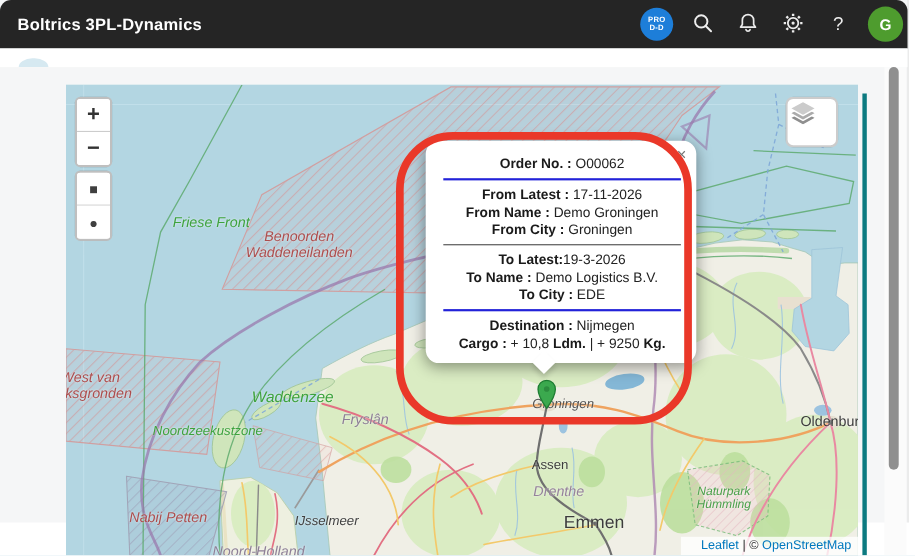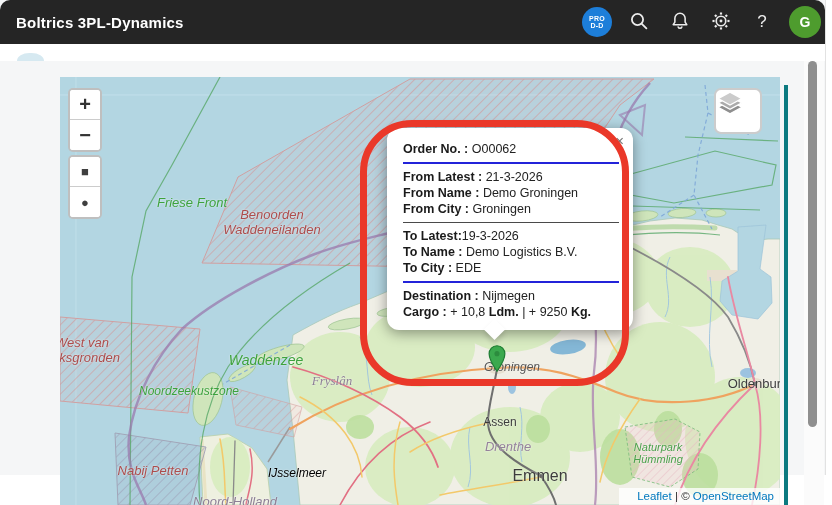"Order No. : O00062" #popup .prow { text-align: none -> center }
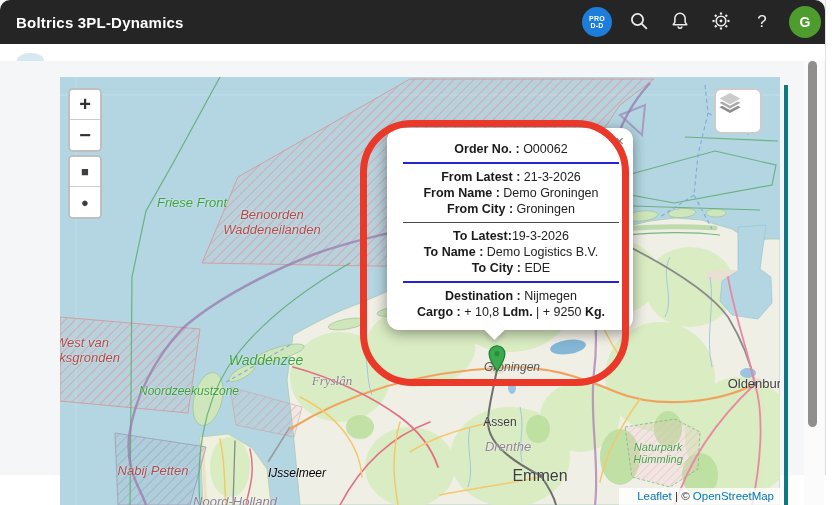"21-3-2026" span { text: 21-3-2026 -> 17-11-2026 }
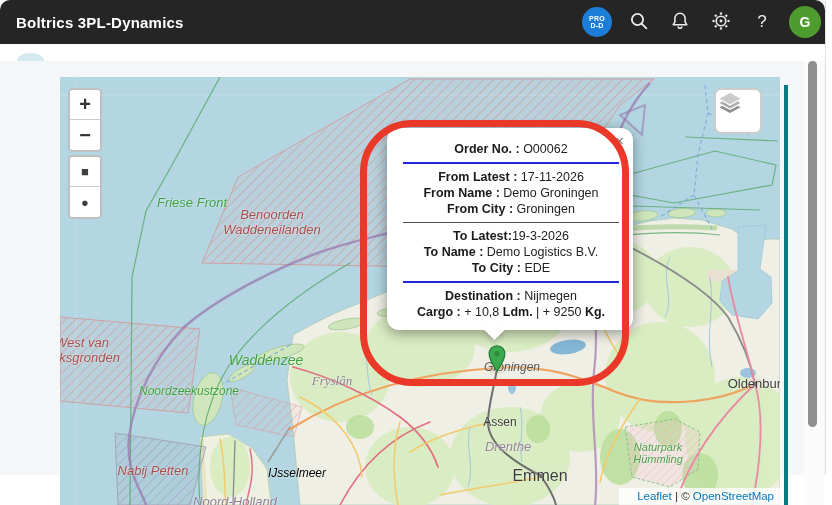"Fryslân" div.mlabel { font-family: Liberation Serif, serif -> none }
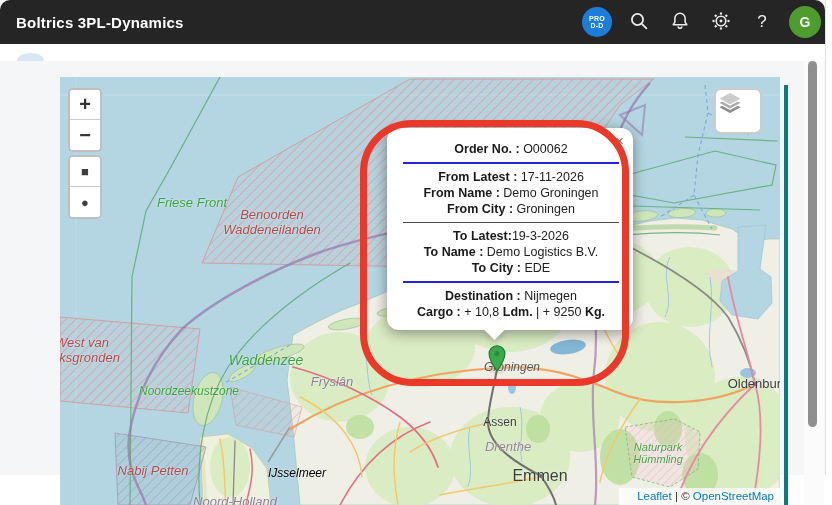"IJsselmeer" div.mlabel { color: #000000 -> #404040 }
